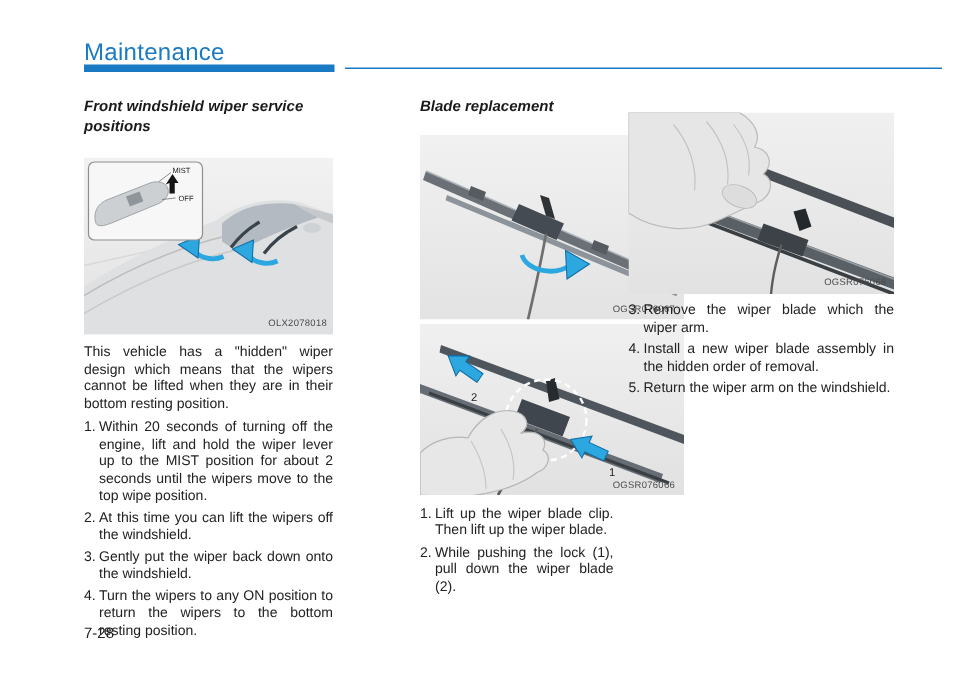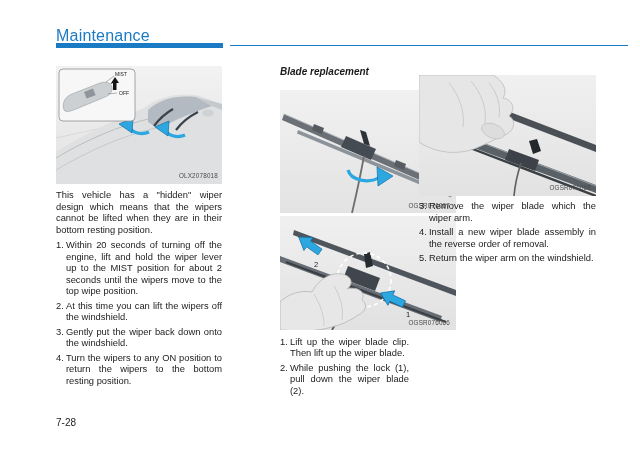"Front windshield wiper service positions" h2.sec { html: none -> <h2>Front windshield wiper service positions</h2> }
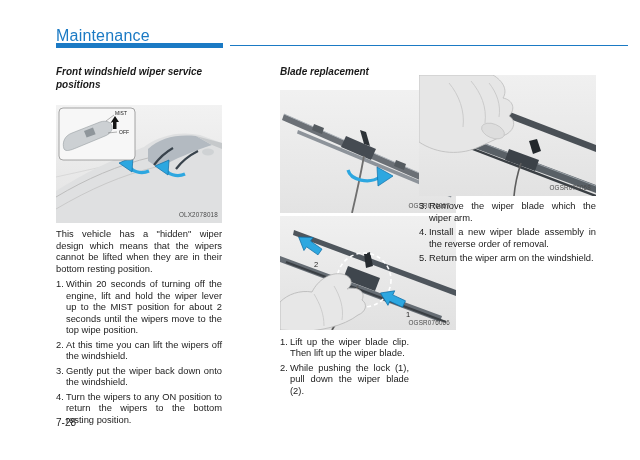"Install a new wiper blade" span.step-txt { text: reverse -> hidden }
